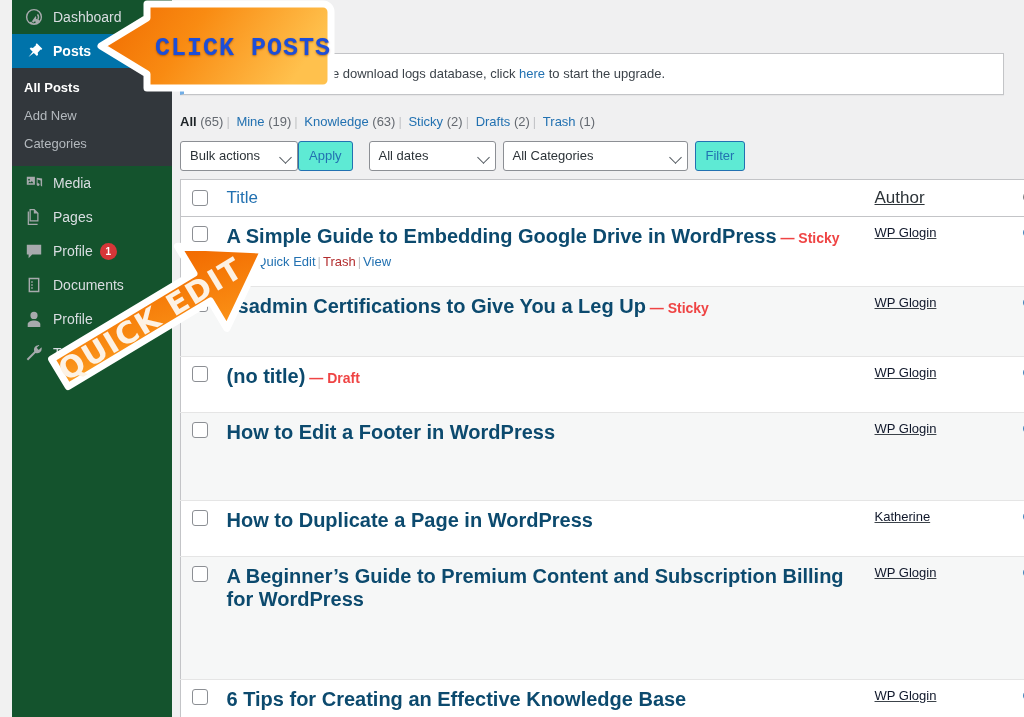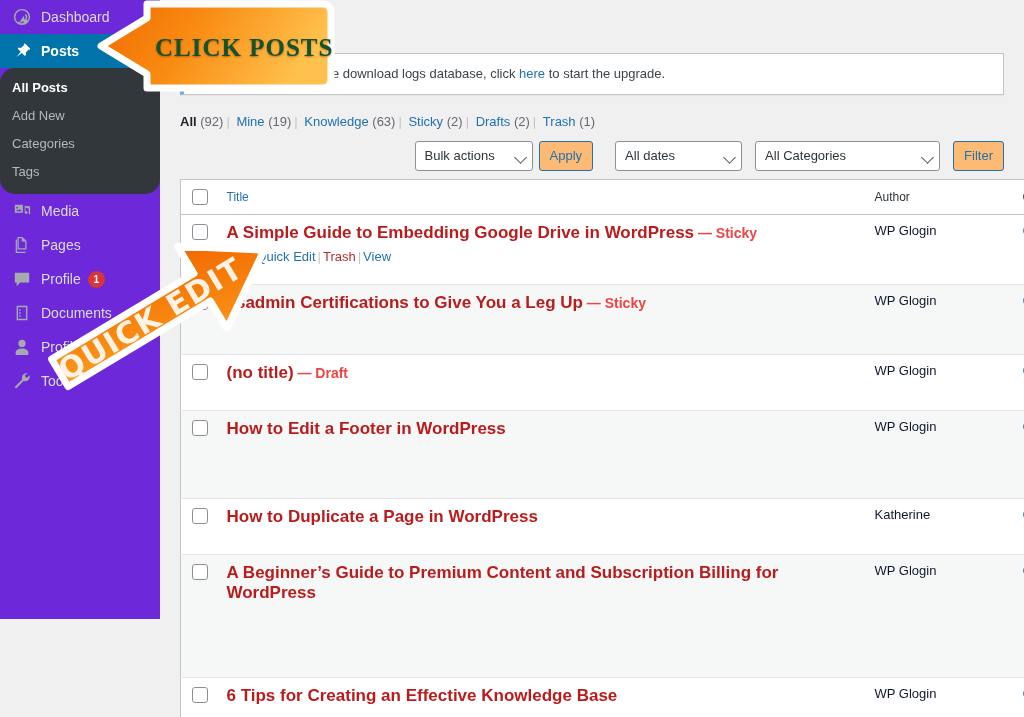"Dashboard" #adminmenu { background: #6d28d9 -> #14532d; height: 619px -> 717px; left: 0 -> 12px }
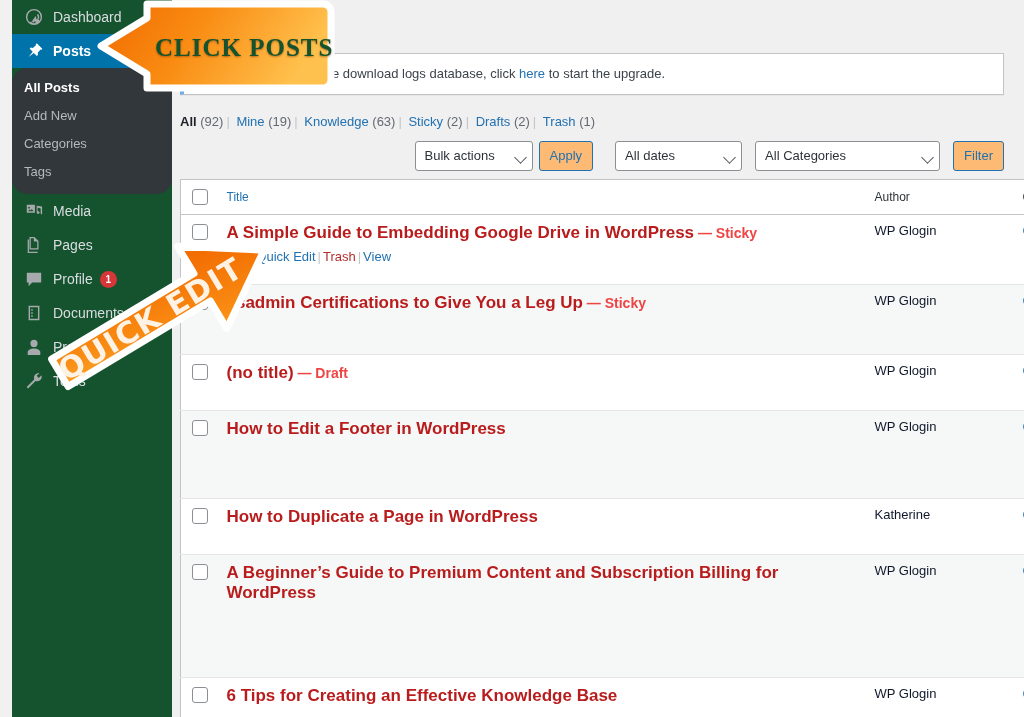"CLICK POSTS" .callout-text { color: #14532d -> #1d4ed8; font-family: Liberation Serif, serif -> Liberation Mono, monospace }
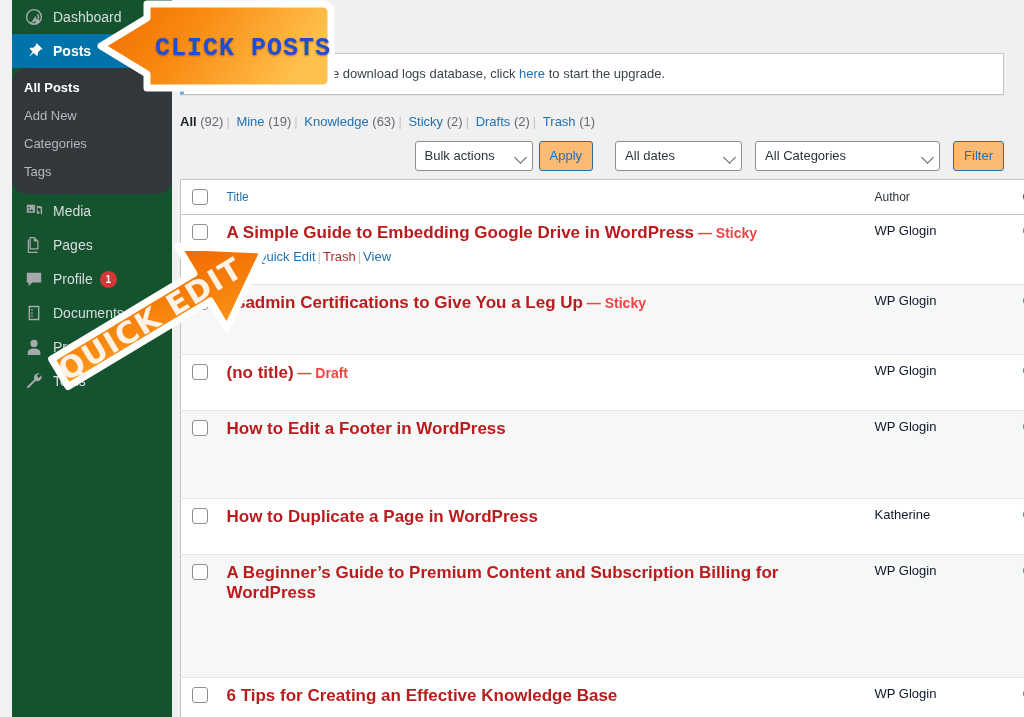"All Posts" #submenu { border-radius: 15px -> none }
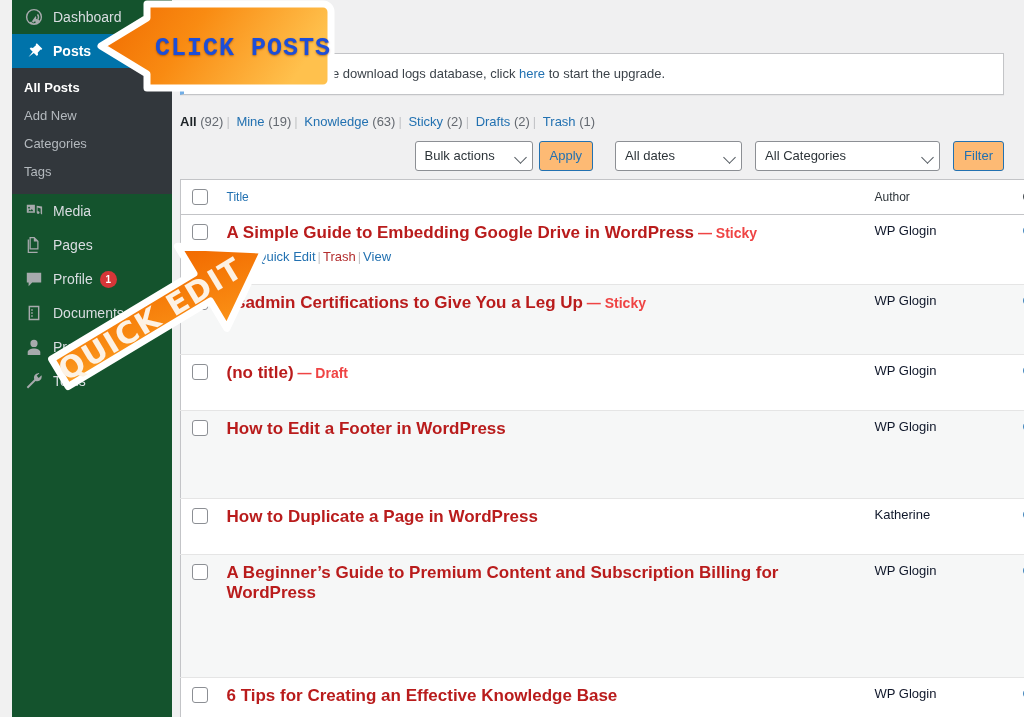"(92)" span.cnt { text: 92 -> 65 }
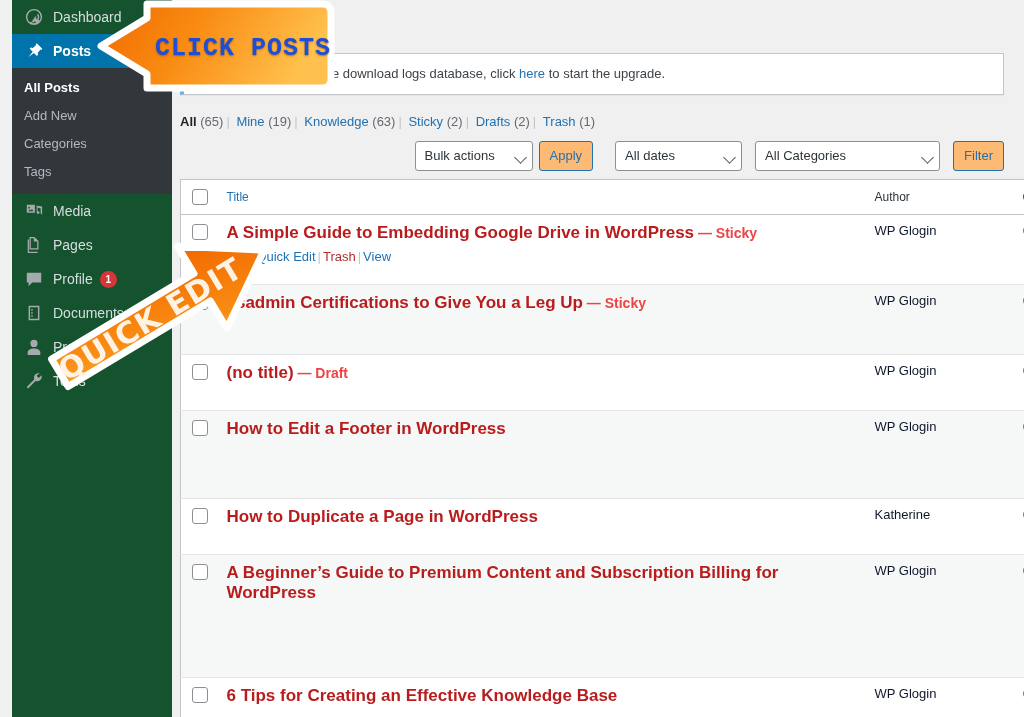"Bulk actions" .tablenav { gap: 6px -> none; justify-content: flex-end -> none }
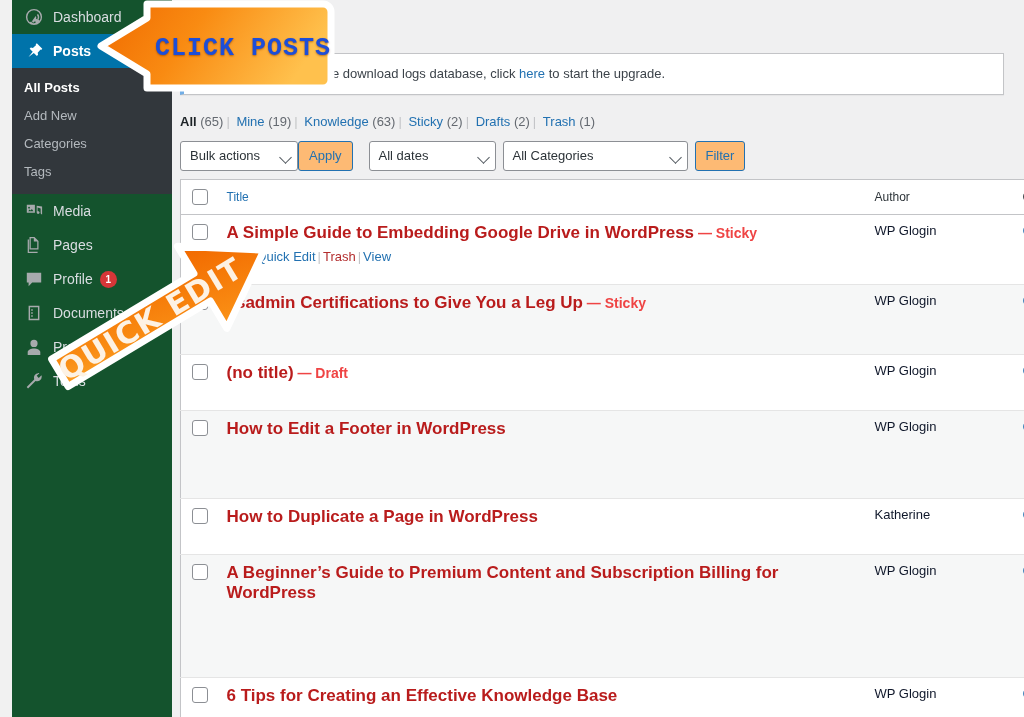"Apply" .btn-secondary { background: #fdba74 -> #5eead4 }
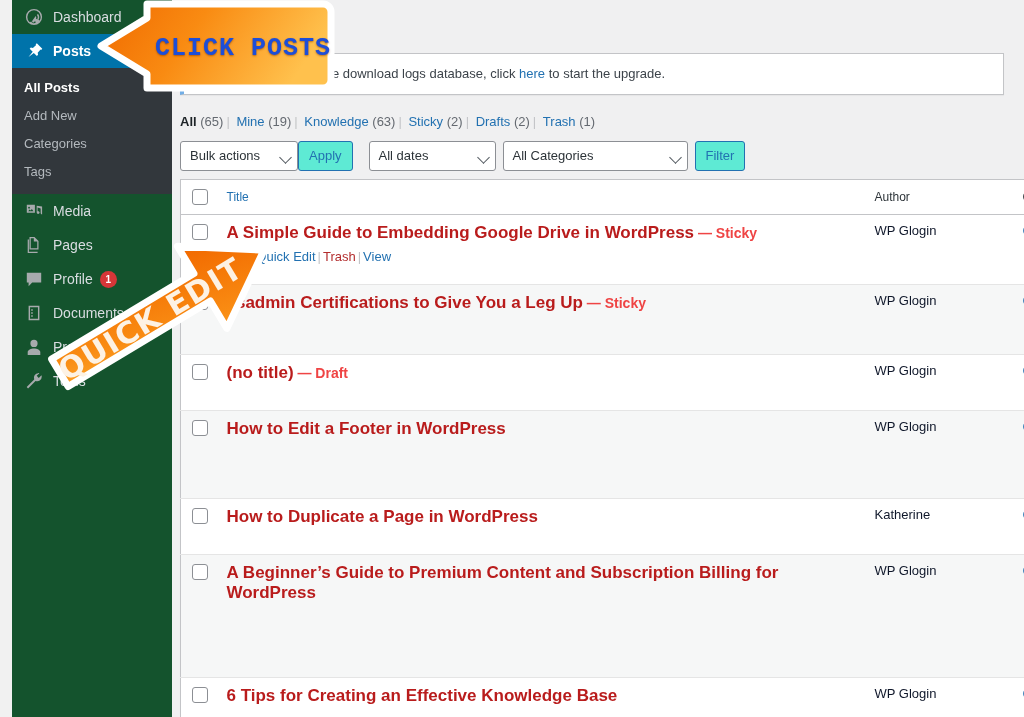"Tags" span.sub-item { html: <span>Tags</span> -> none }
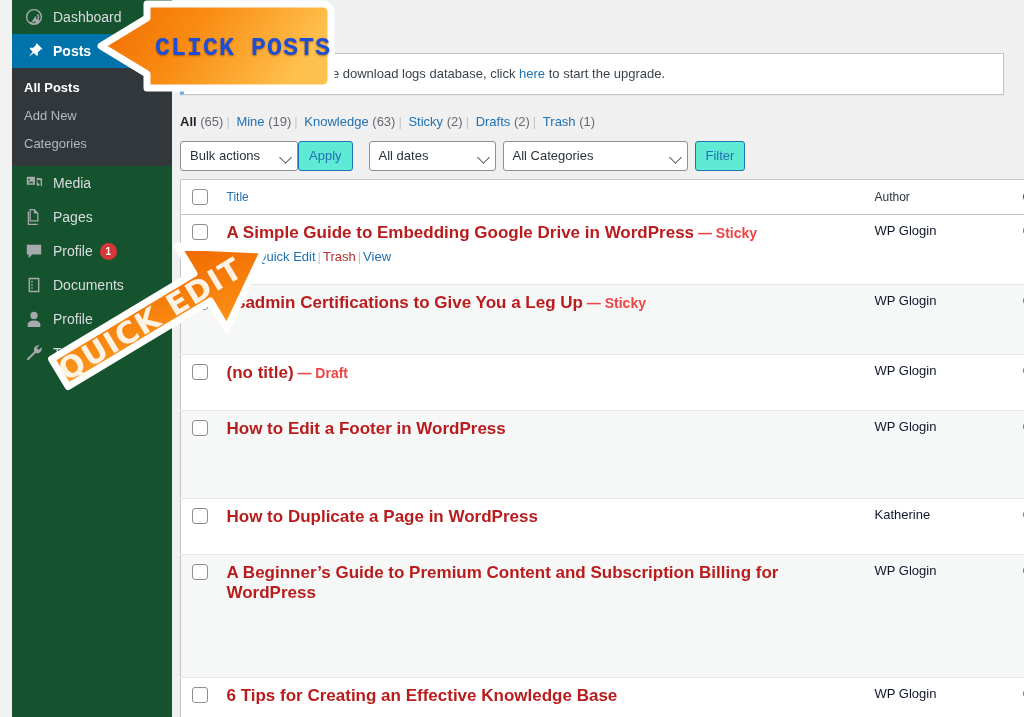"Title" .wp-list-table thead th { font-size: 12px -> 17px }
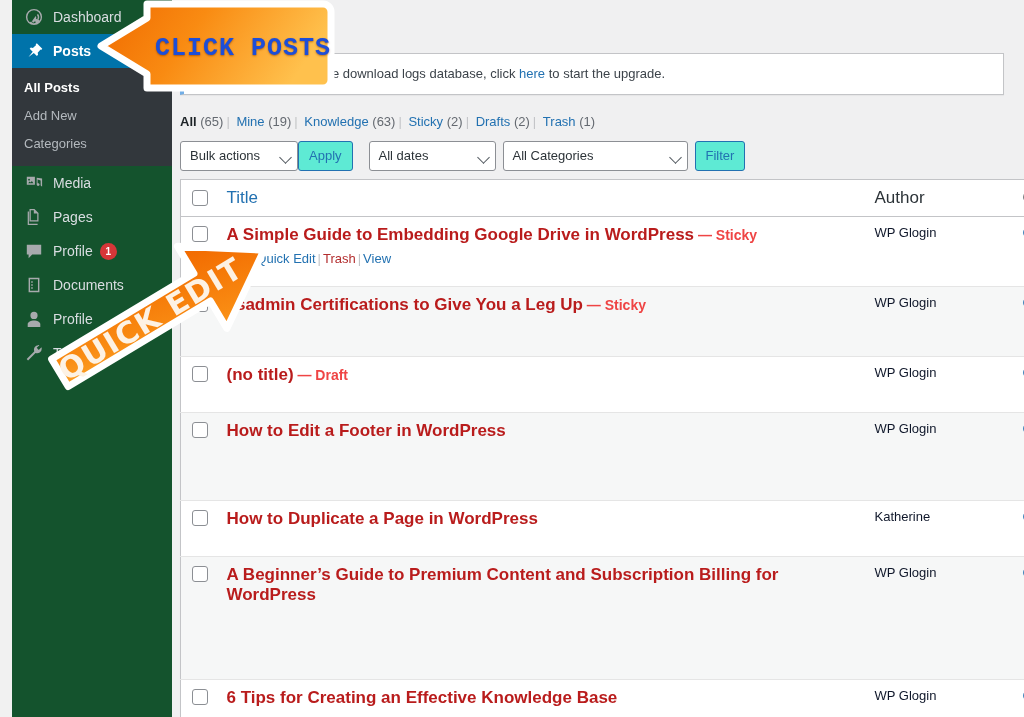"Author" .col-author { text-decoration: none -> underline }
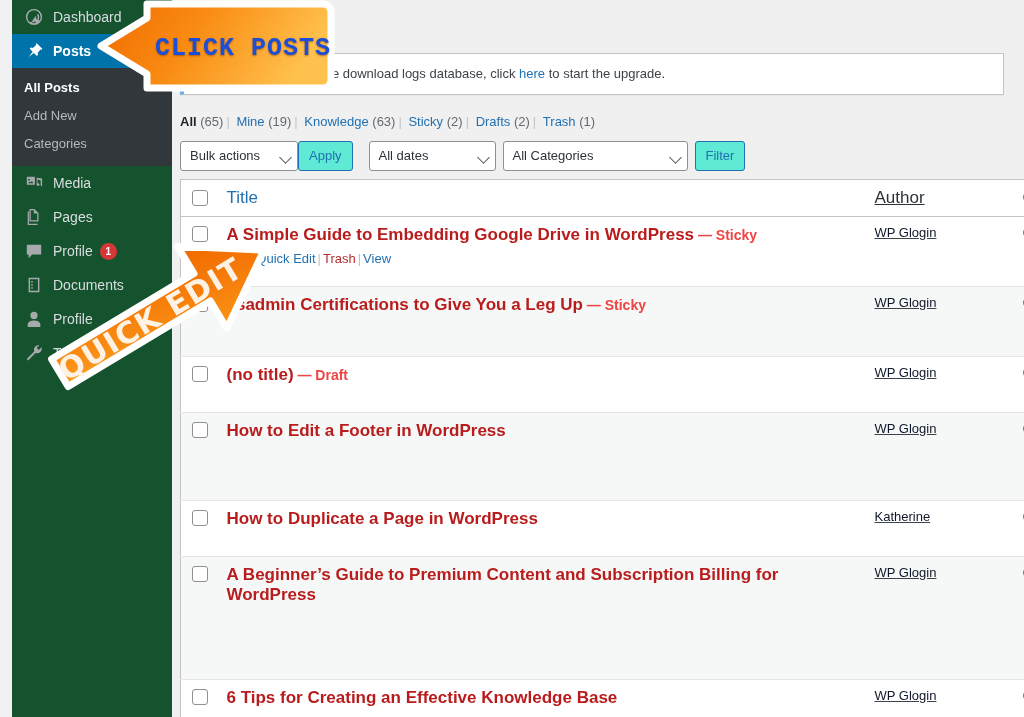"A Simple Guide to Embedding" .row-title { color: #b91c1c -> #0c4a6e; font-size: 17px -> 20px }
